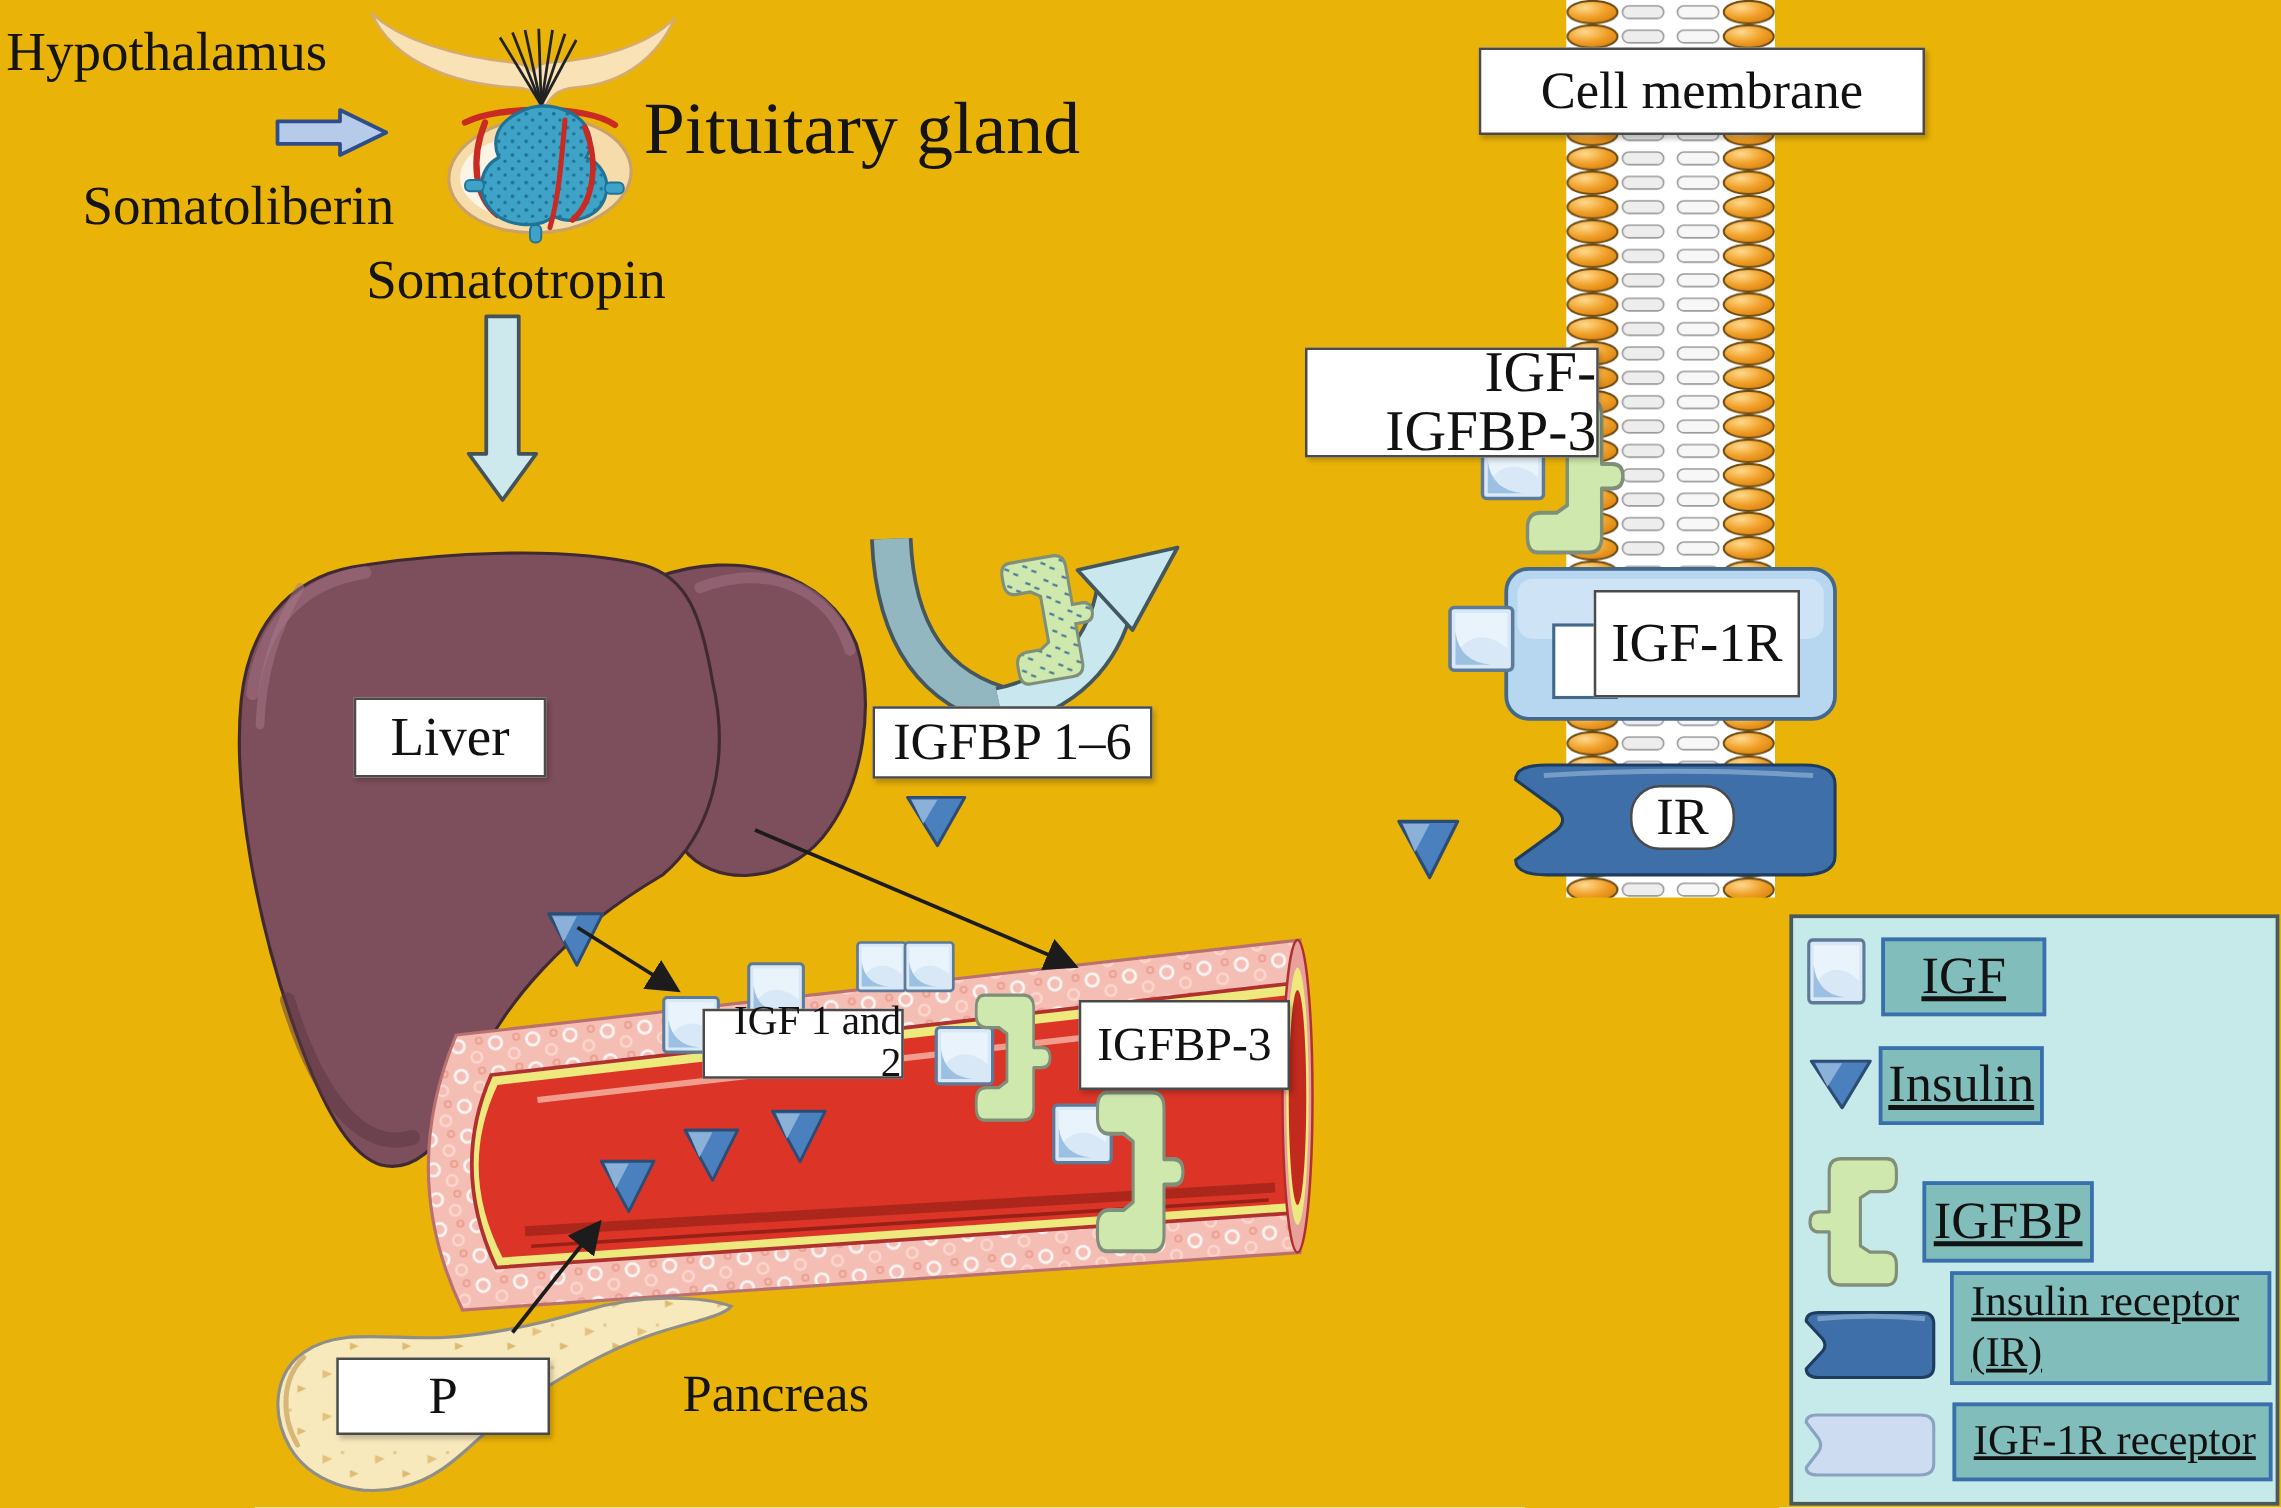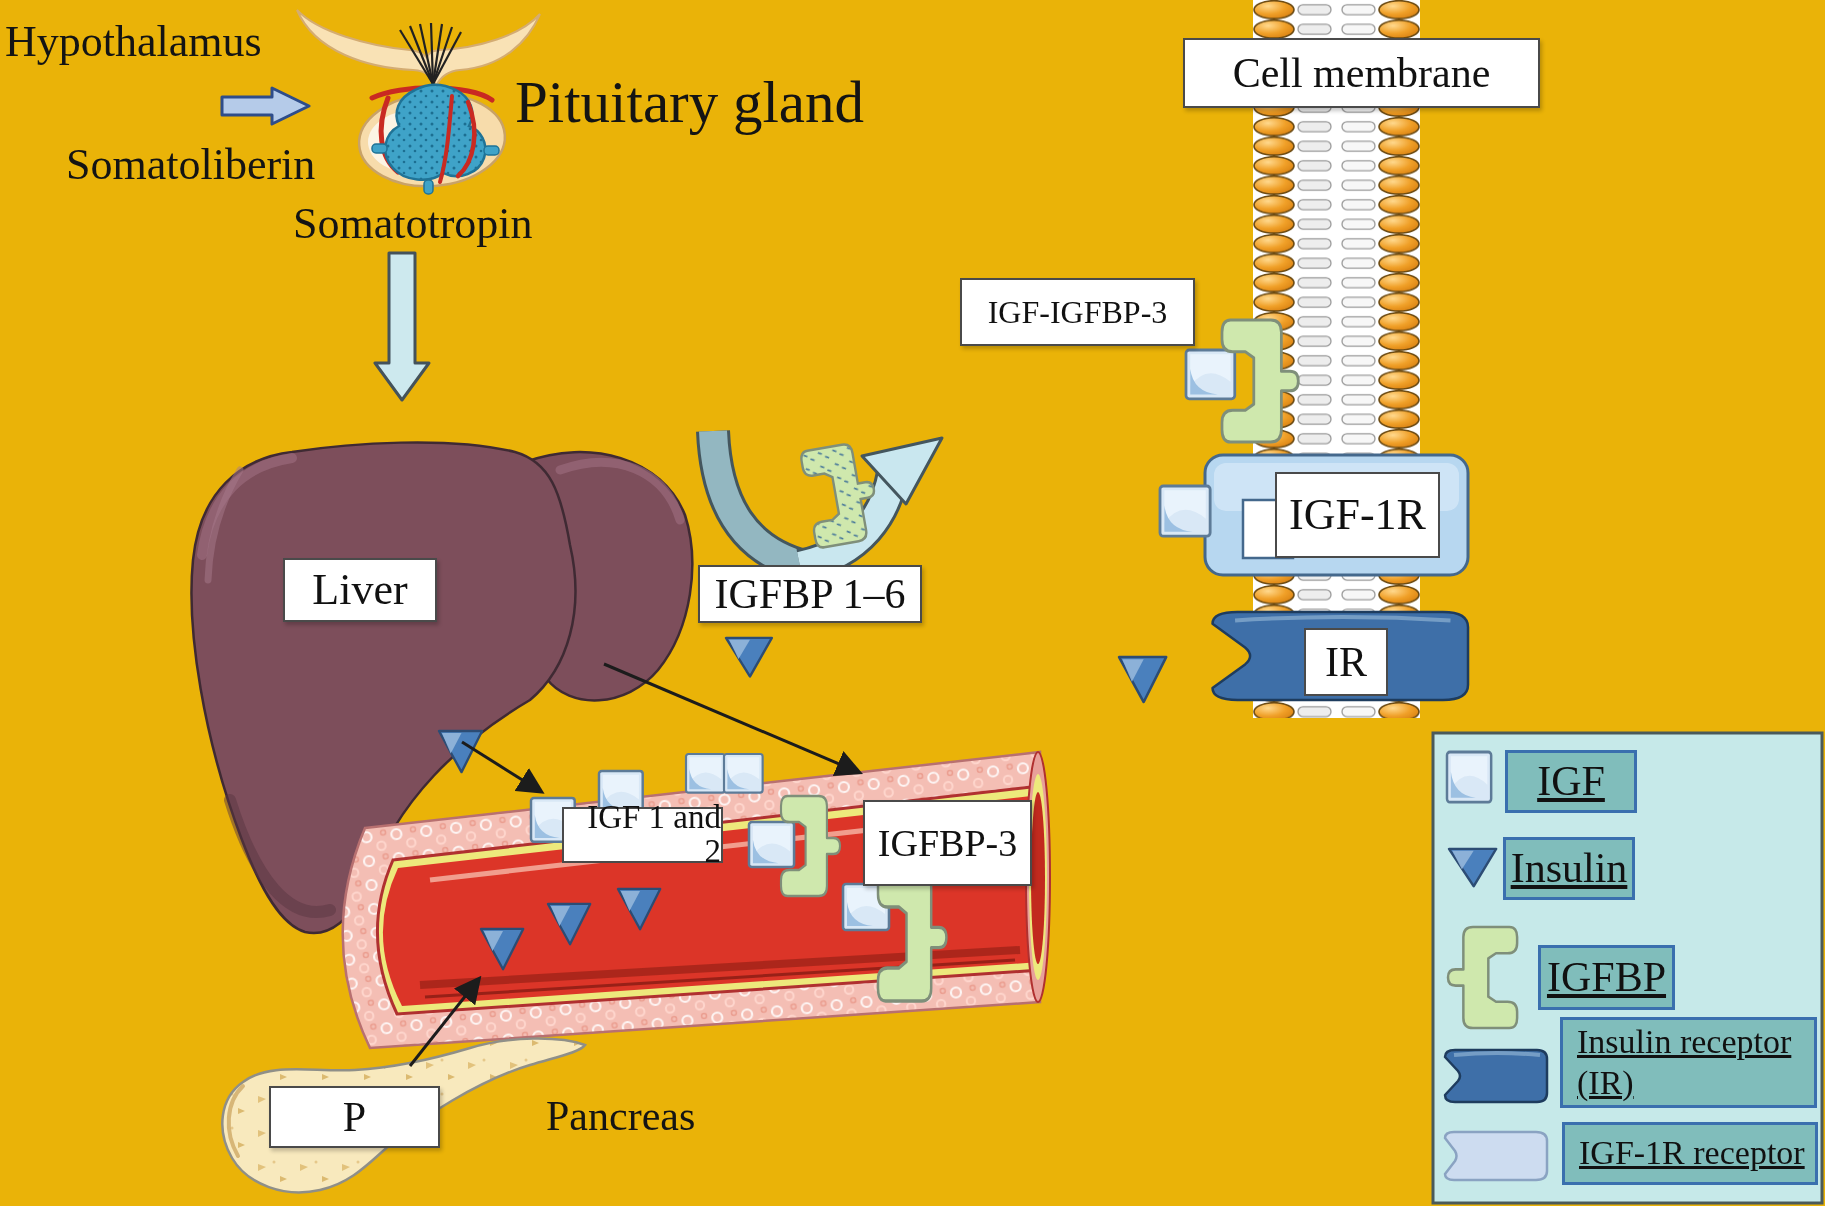"IGF-IGFBP-3" div.lbl { font-size: 32px -> 46px; height: 68px -> 88px; left: 960px -> 1044px }
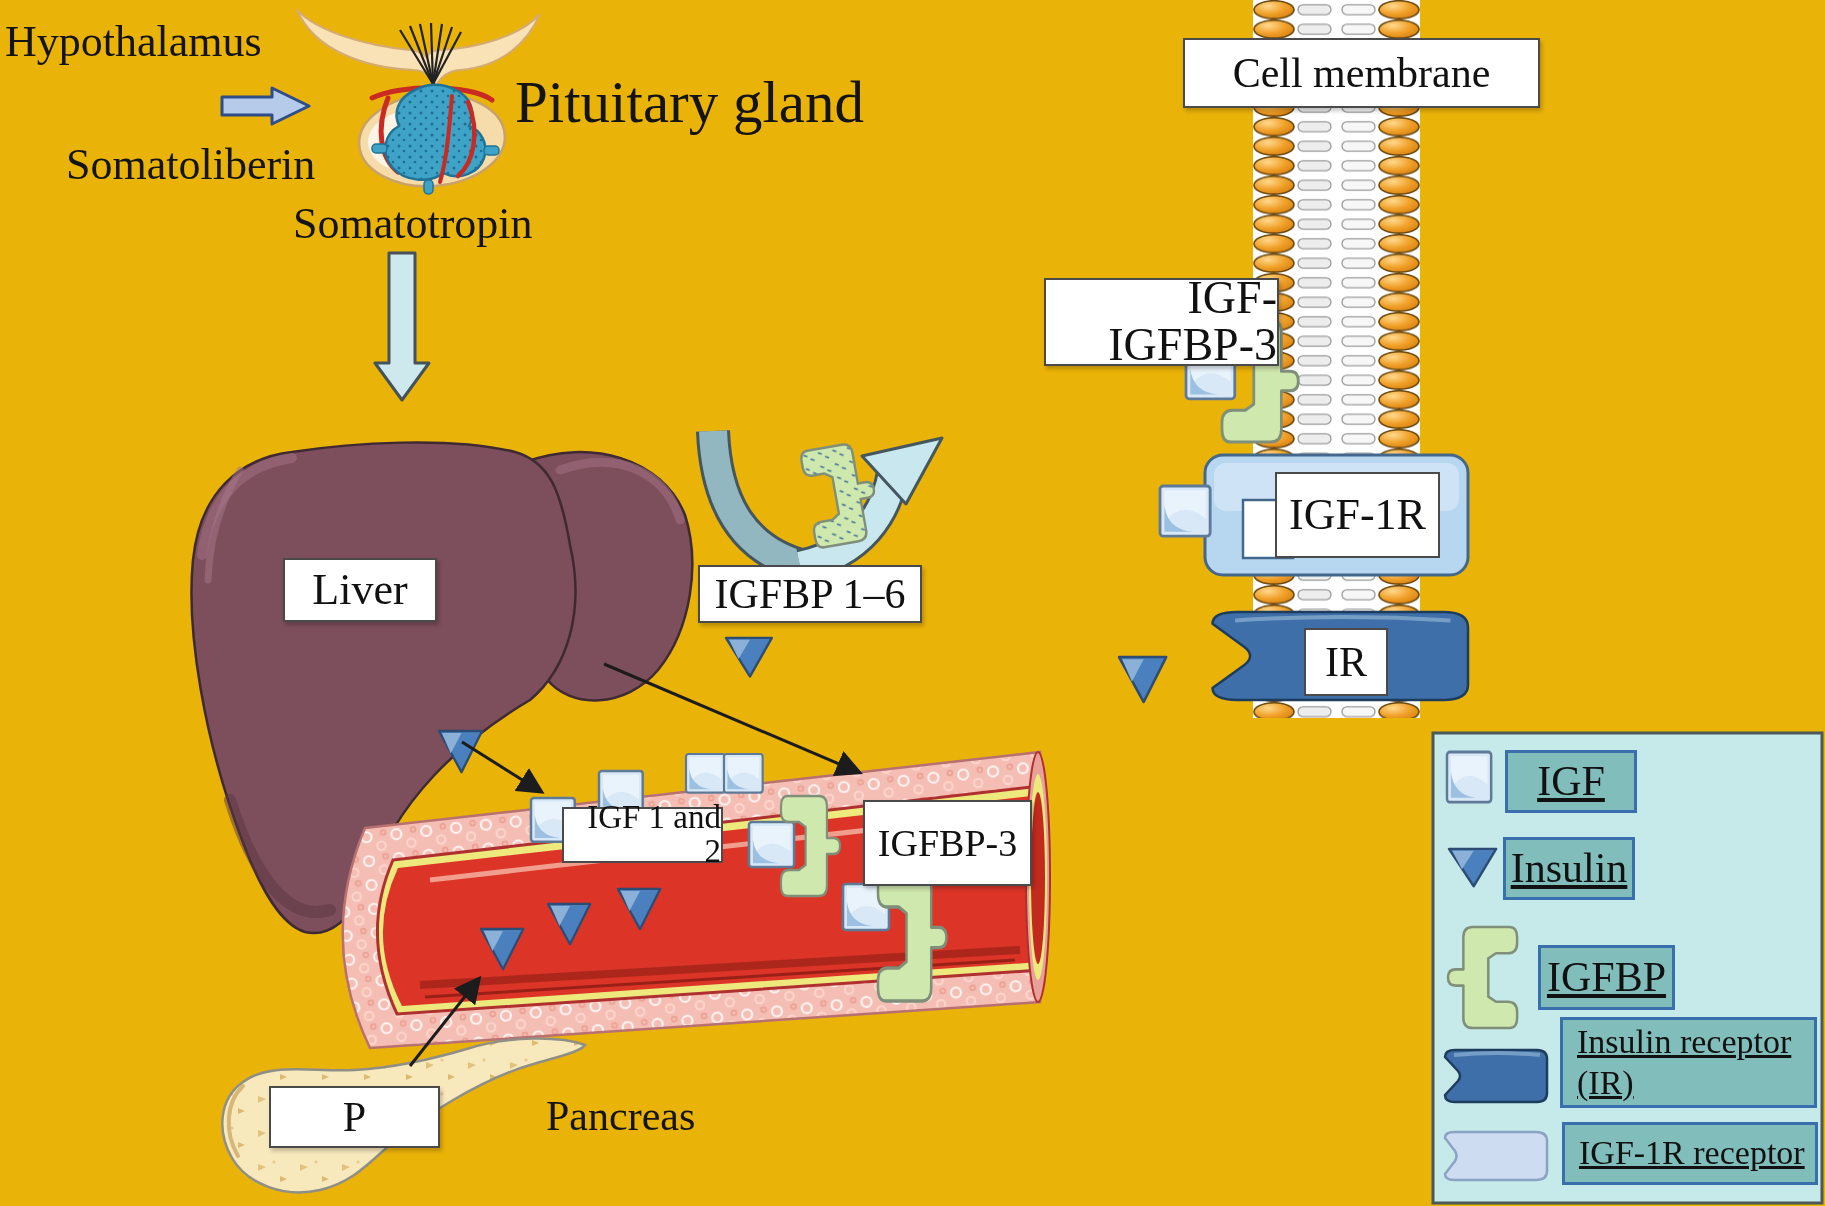"IR" div.lbl { border-radius: none -> 24px; height: 68px -> 52px }
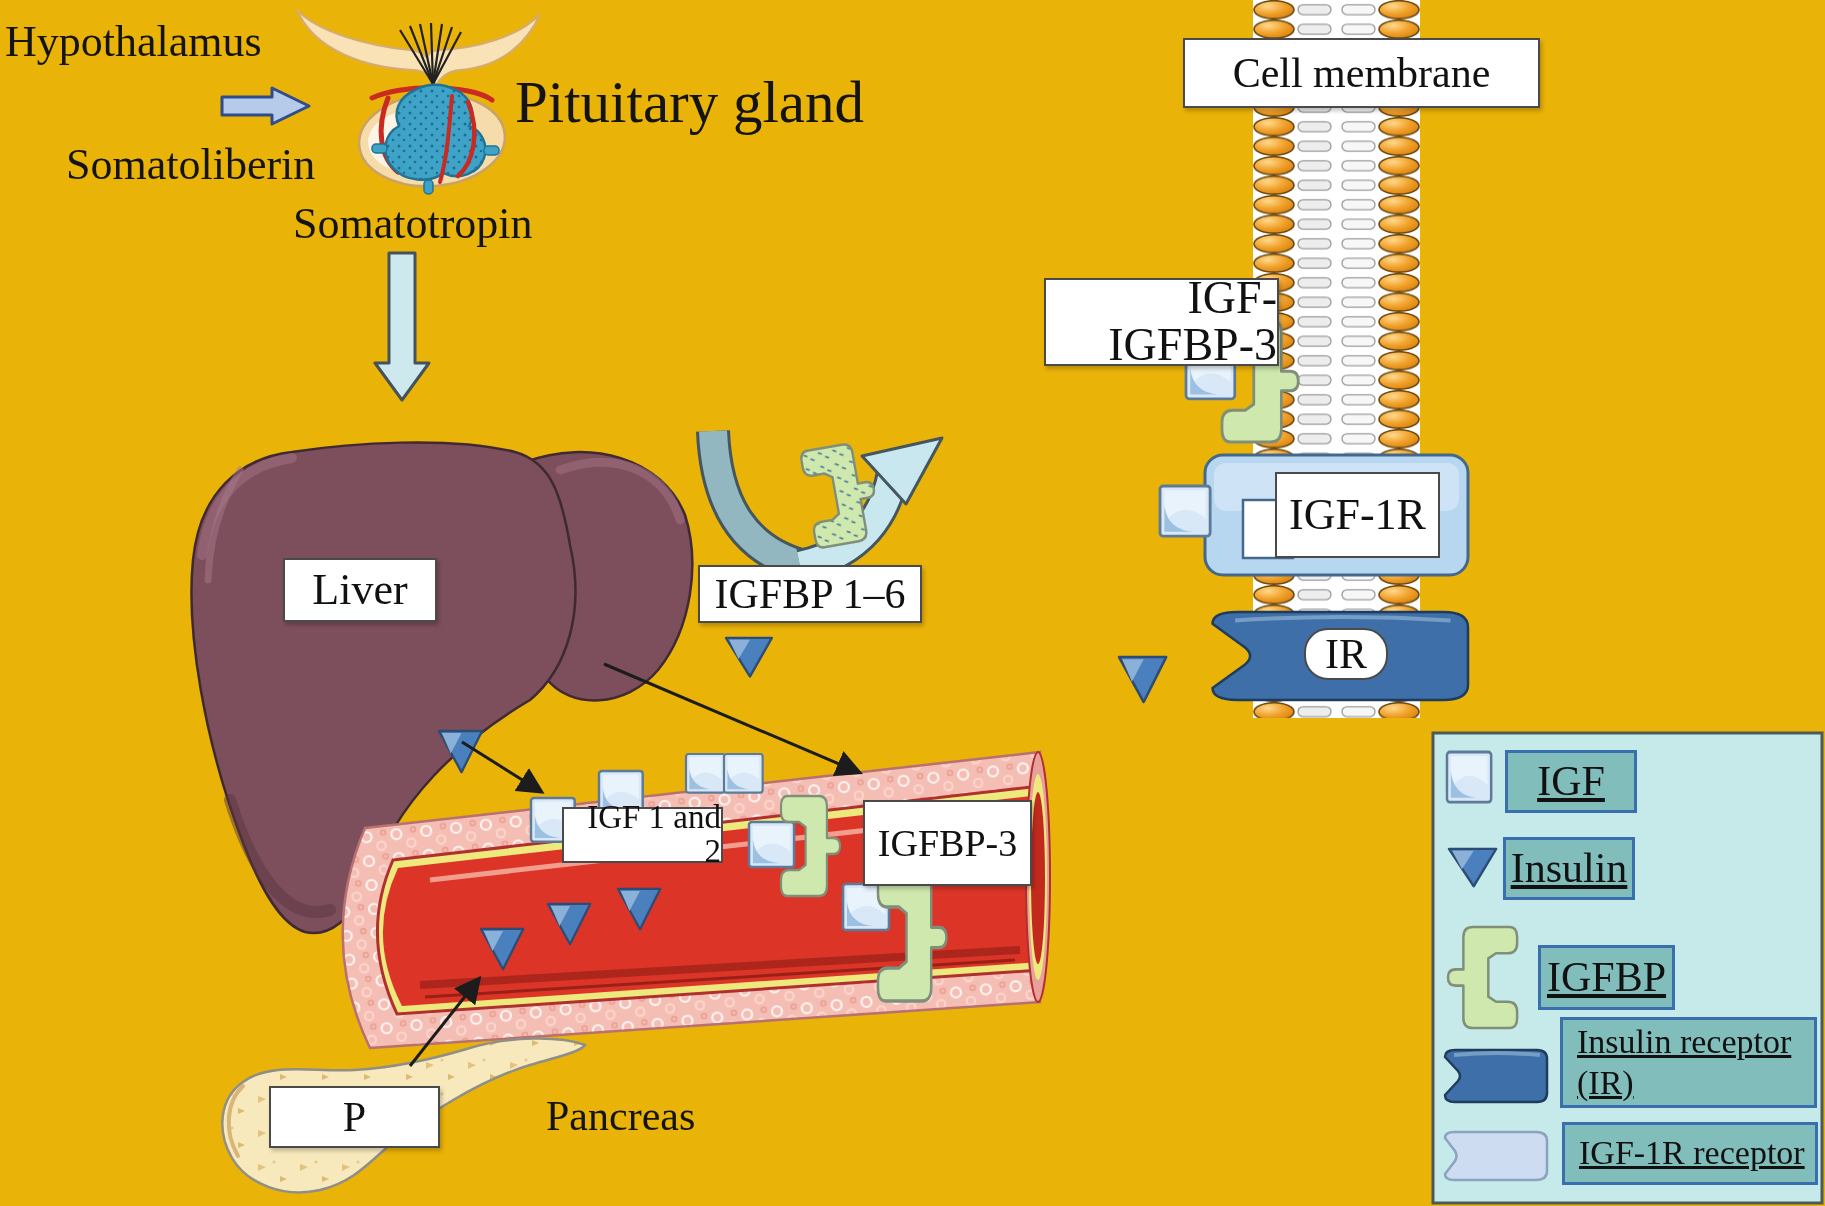"IGFBP-3" div.lbl { height: 86px -> 72px }
